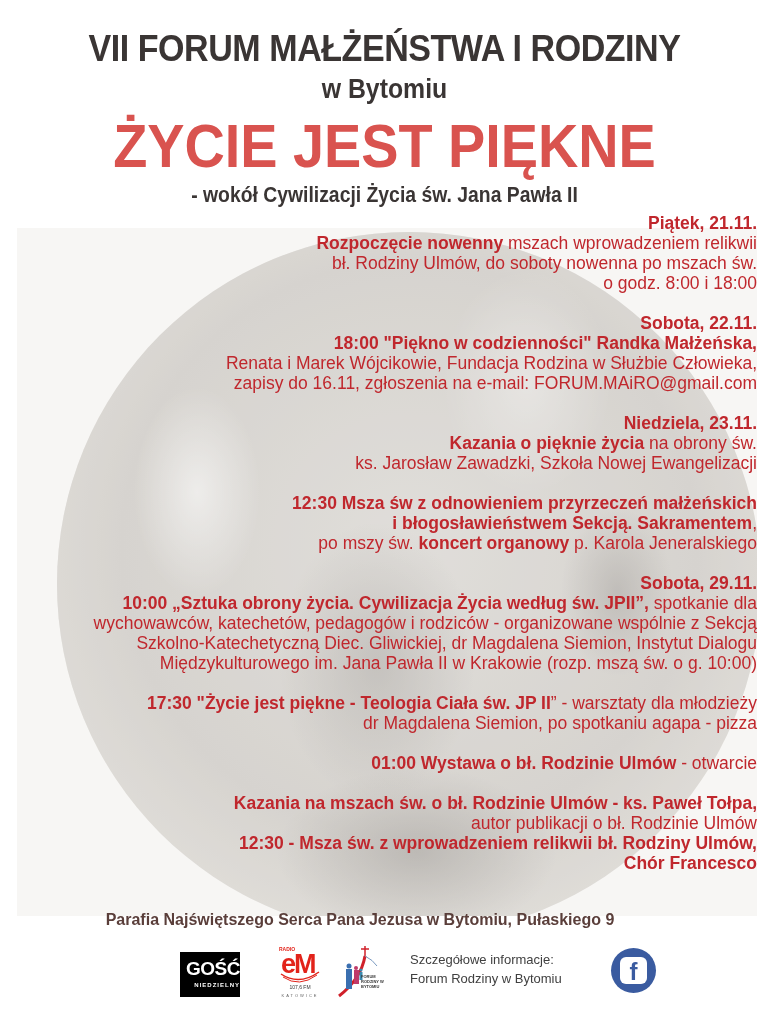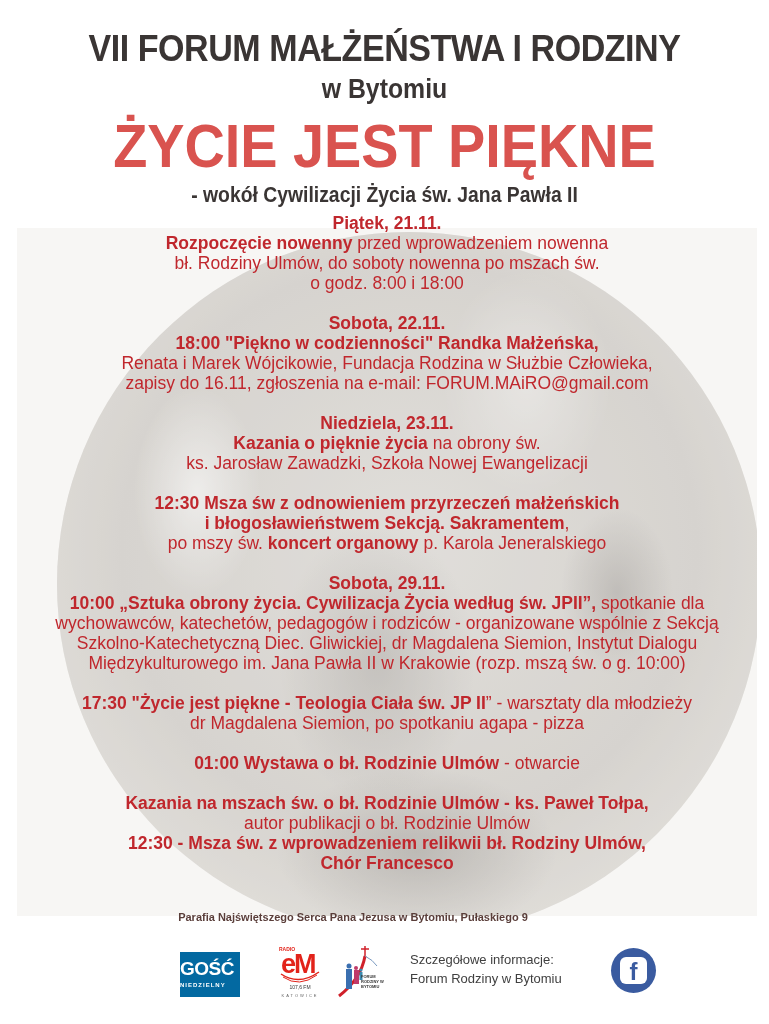"Piątek, 21.11." .schedule { text-align: center -> right }
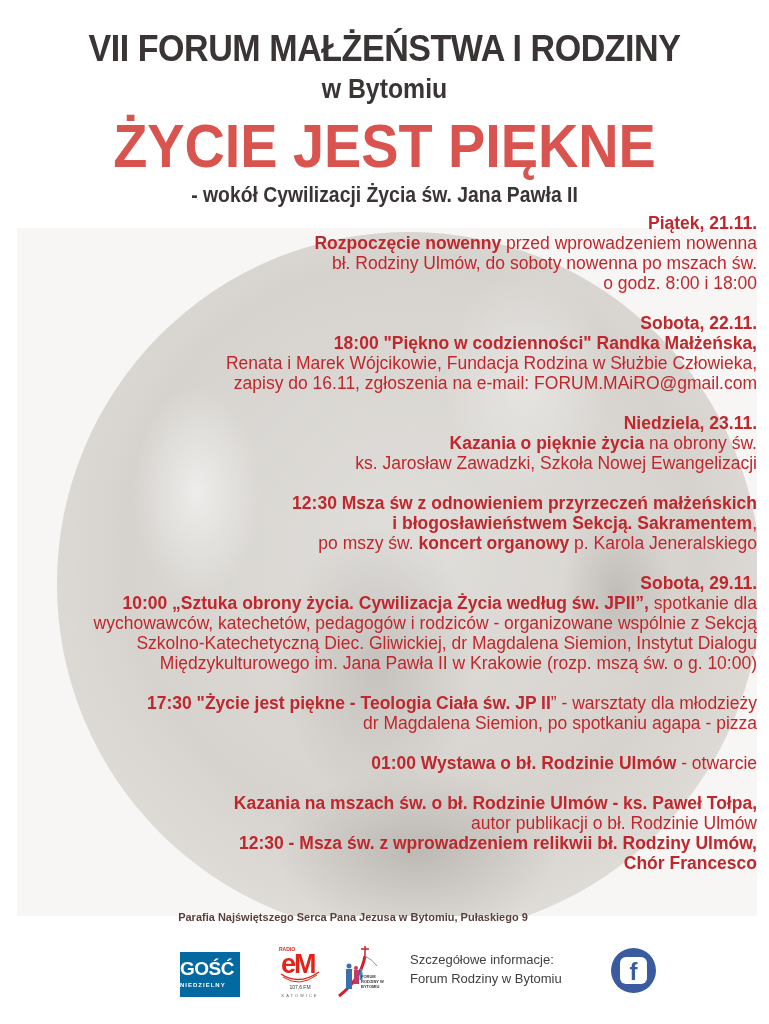"przed wprowadzeniem nowenna" span { text: przed wprowadzeniem nowenna -> mszach wprowadzeniem relikwii }
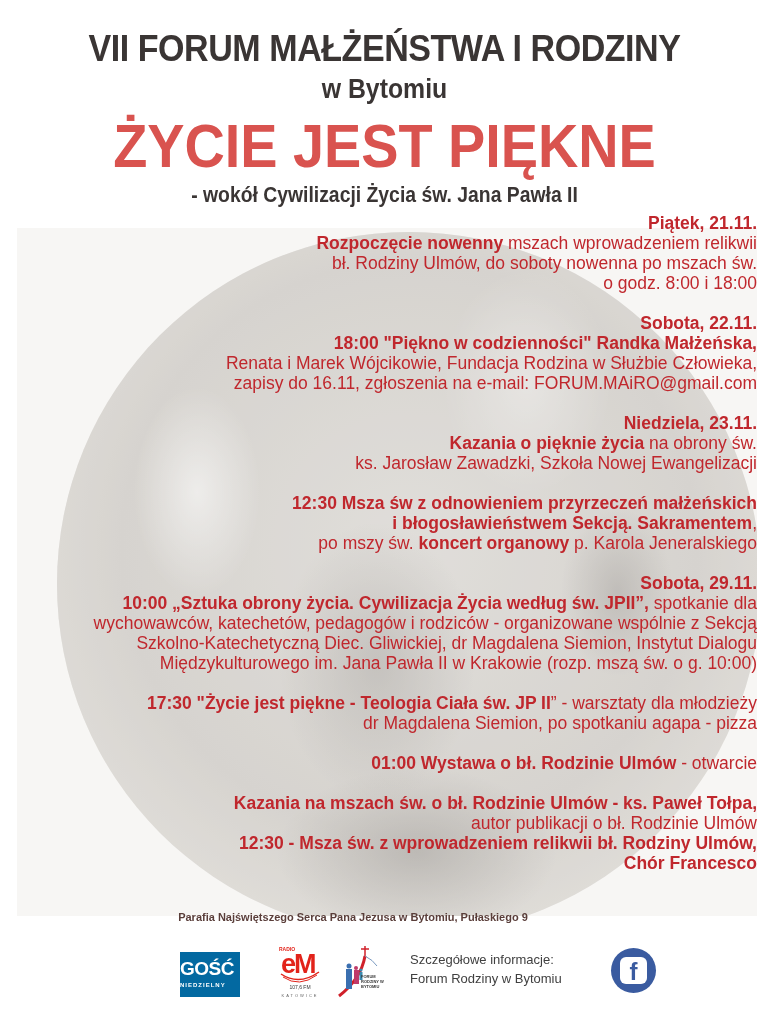"Parafia Najświętszego Serca Pana Jezusa" .footer-address { font-size: 11px -> 16px; left: 8px -> 15px }
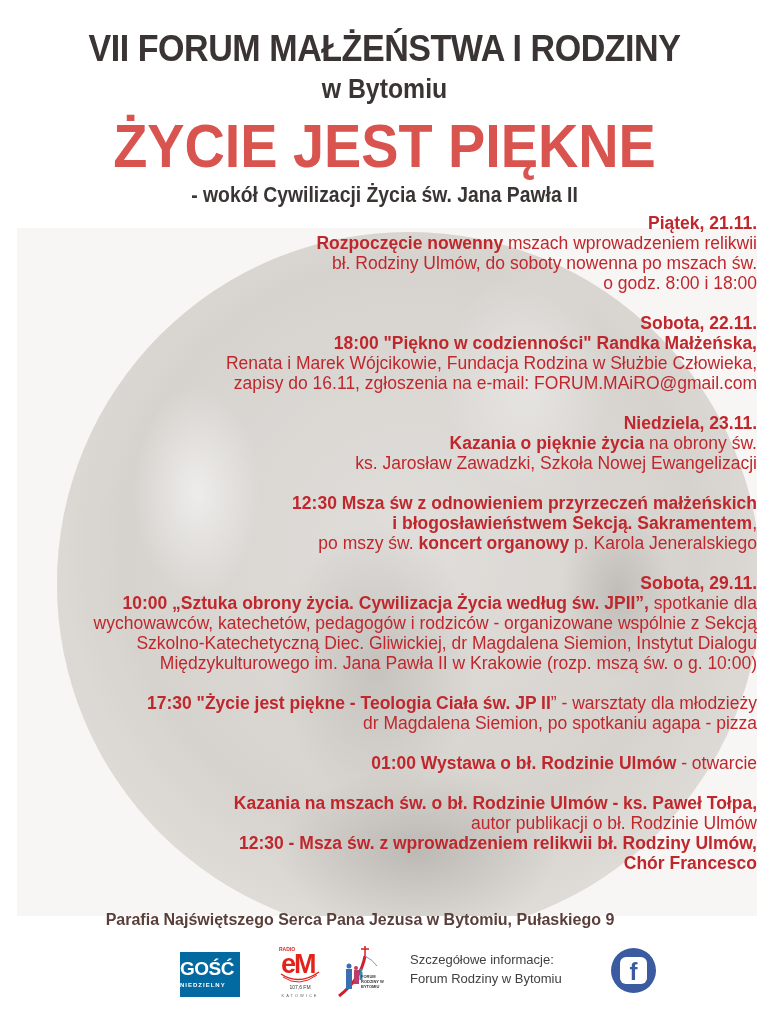"GOŚĆ" .logo-gosc { background: #0369a1 -> #000000; text-align: left -> right }
